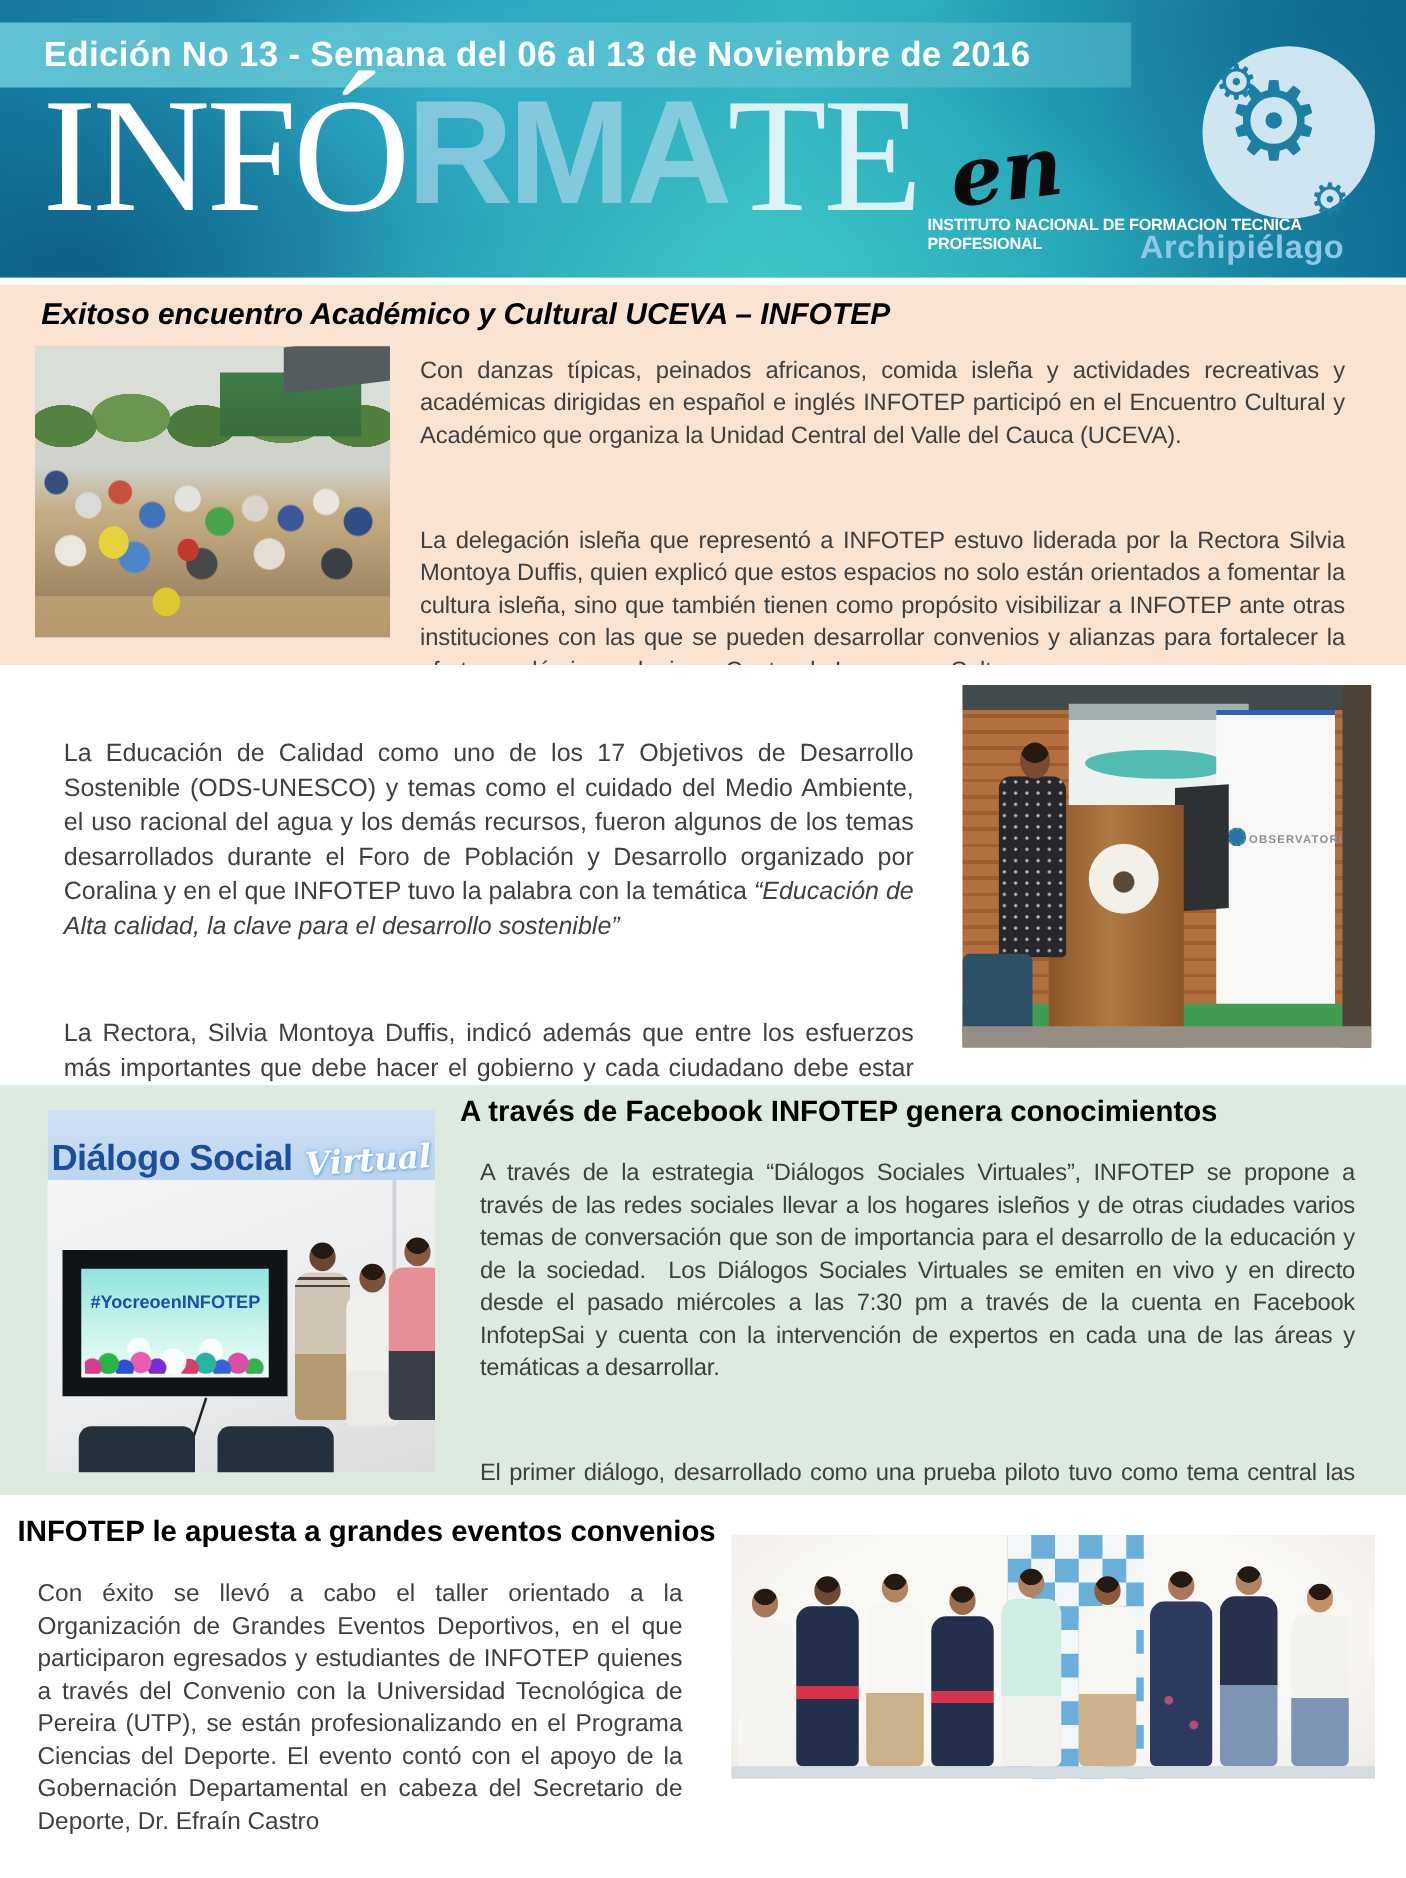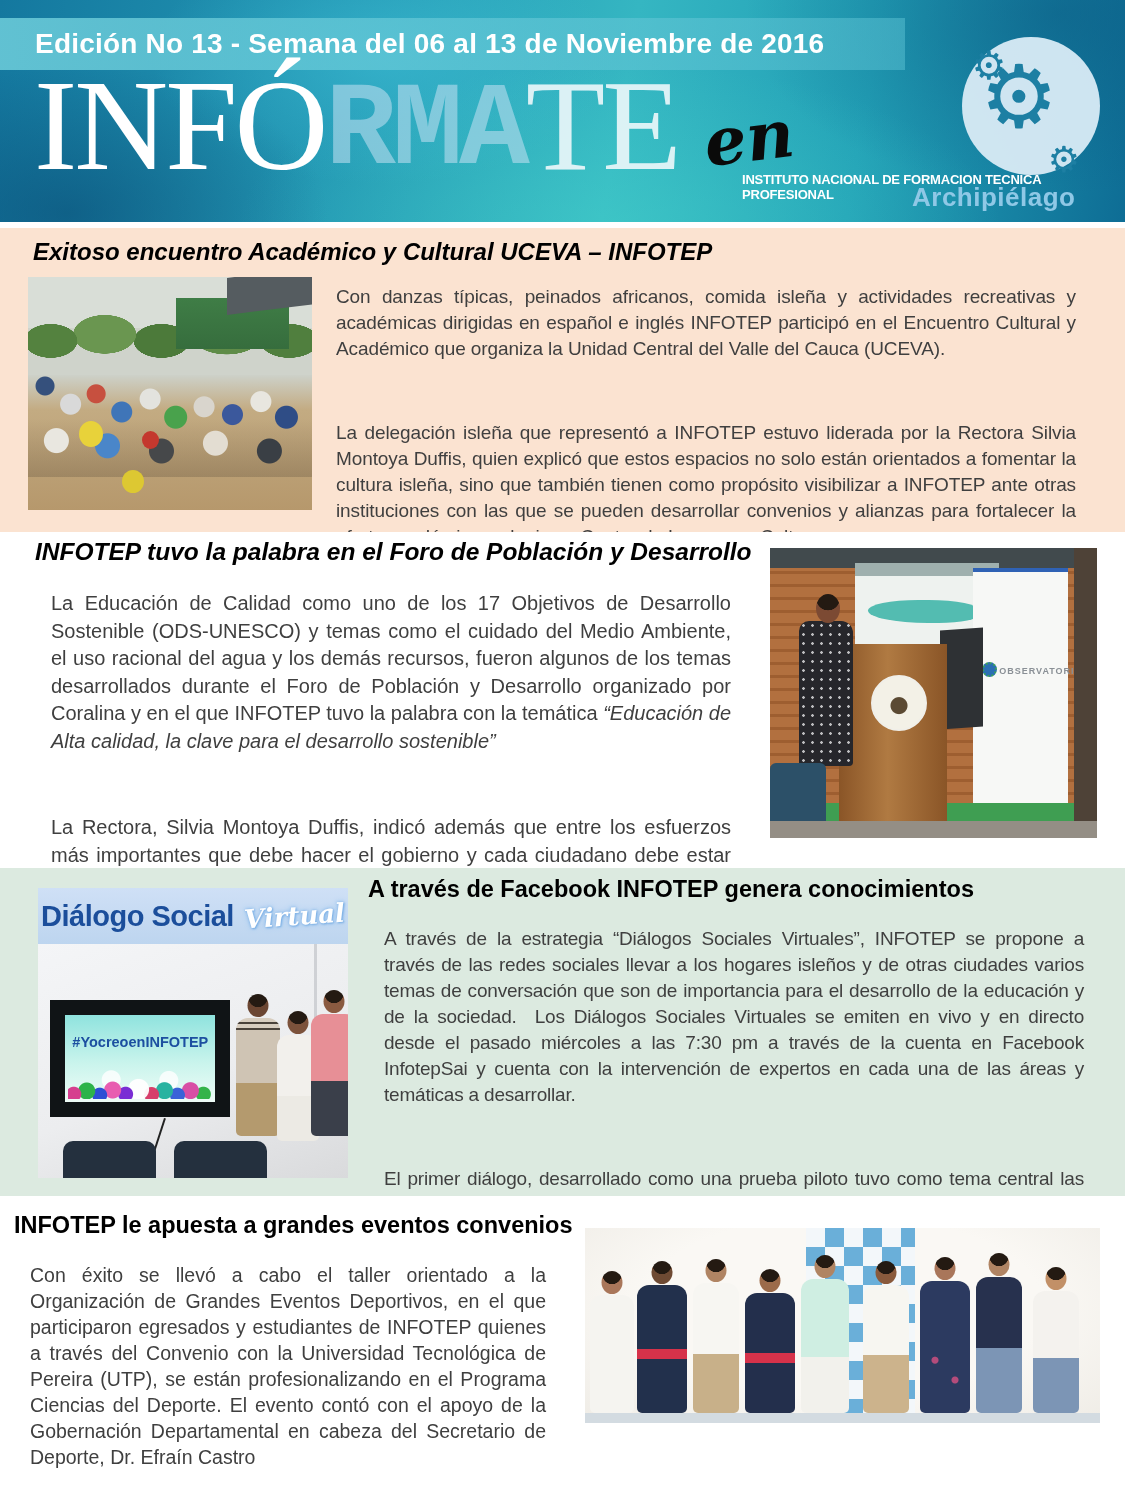"RMA" .t-rma { font-family: Liberation Mono, monospace -> Liberation Sans, sans-serif }
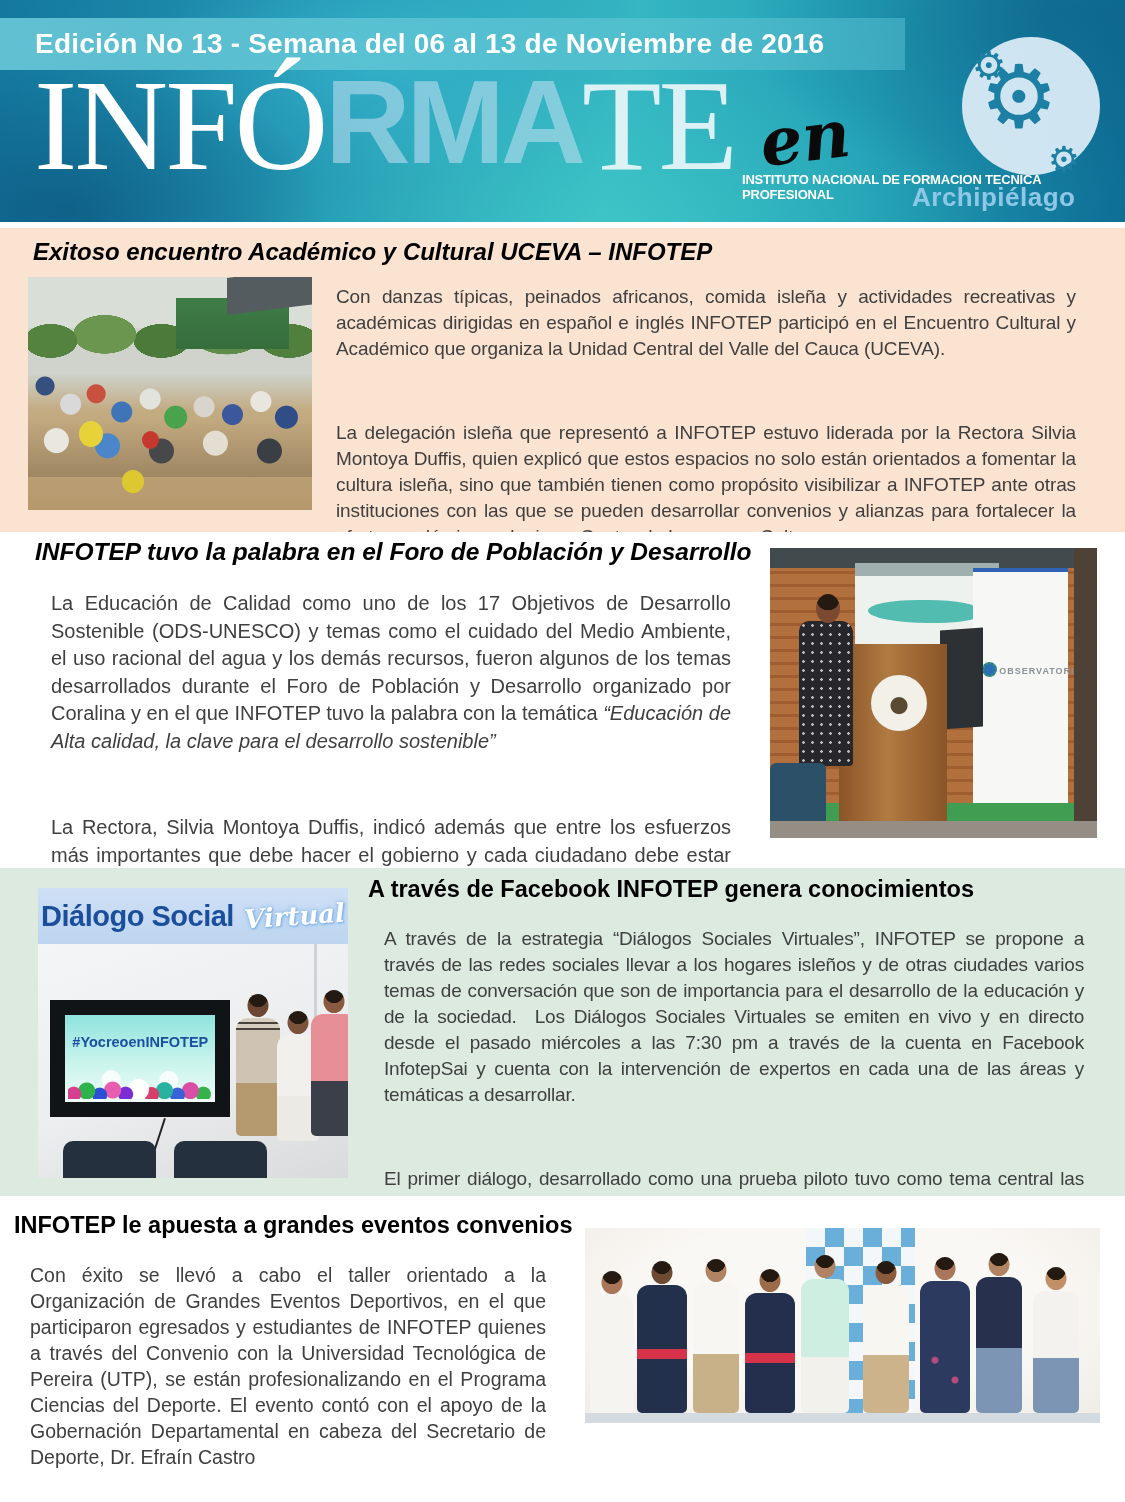"INFOTEP tuvo la palabra en" h2.art-title { html: <h2>INFOTEP tuvo la palabra en el Foro de Población y Desarrollo</h2> -> none }
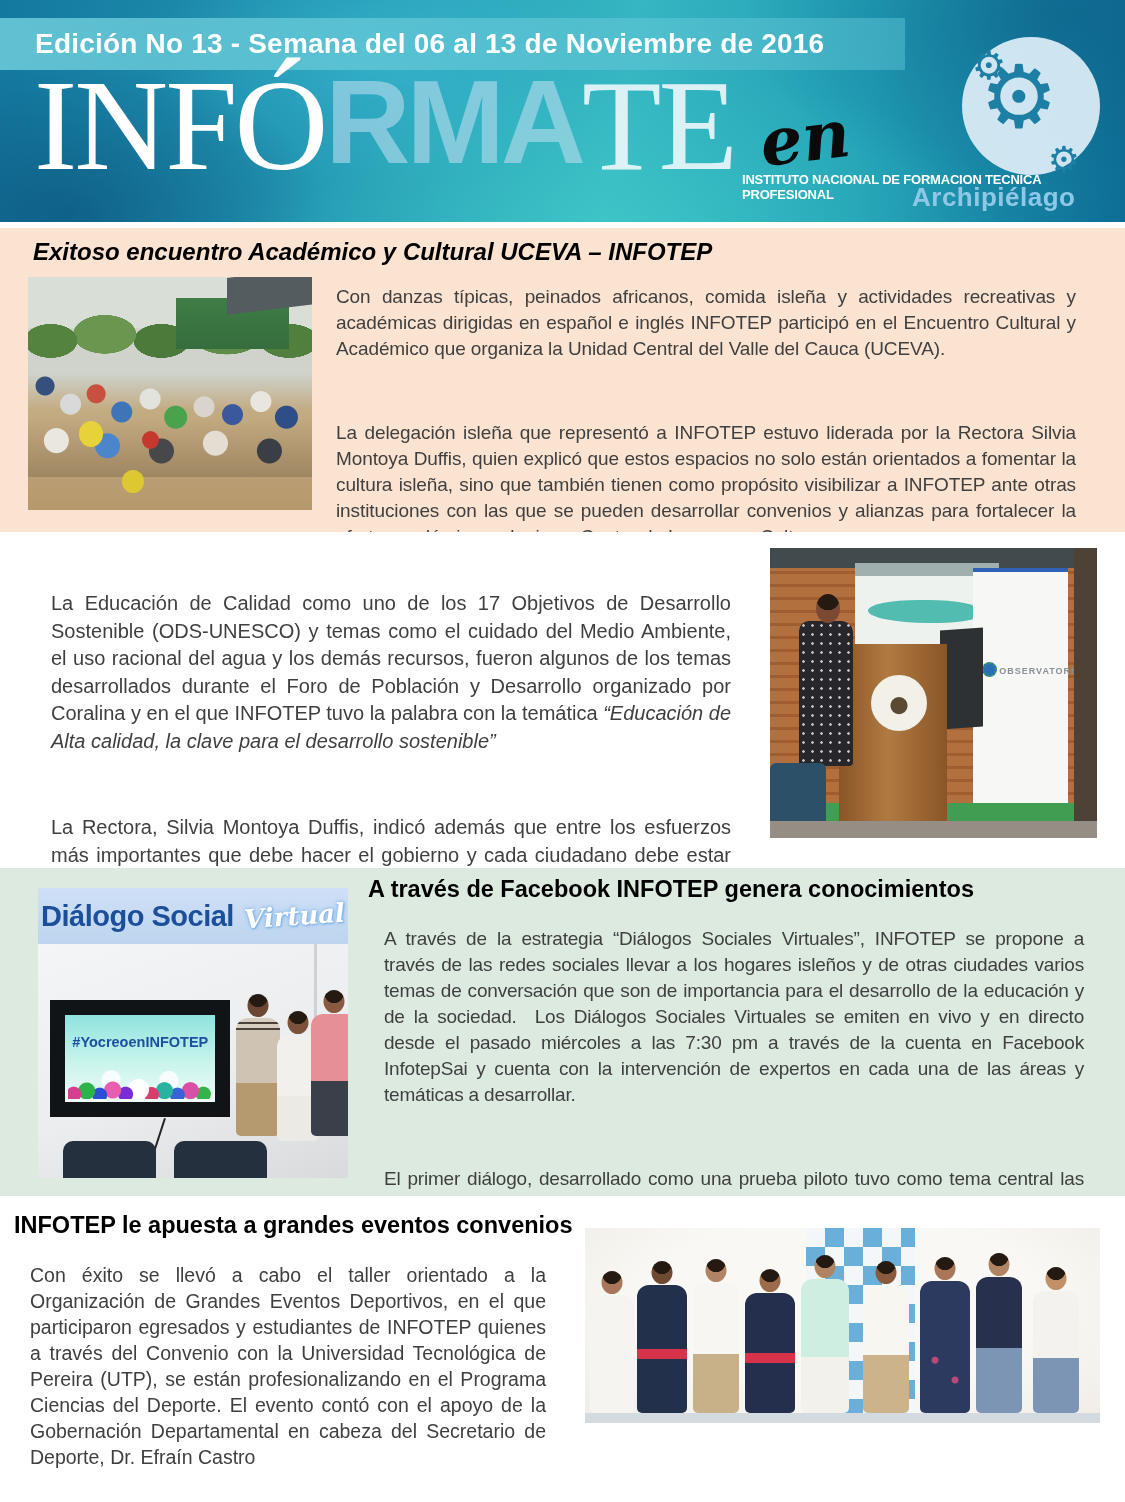"Diálogo Social" .p3-head { align-items: center -> flex-end }
